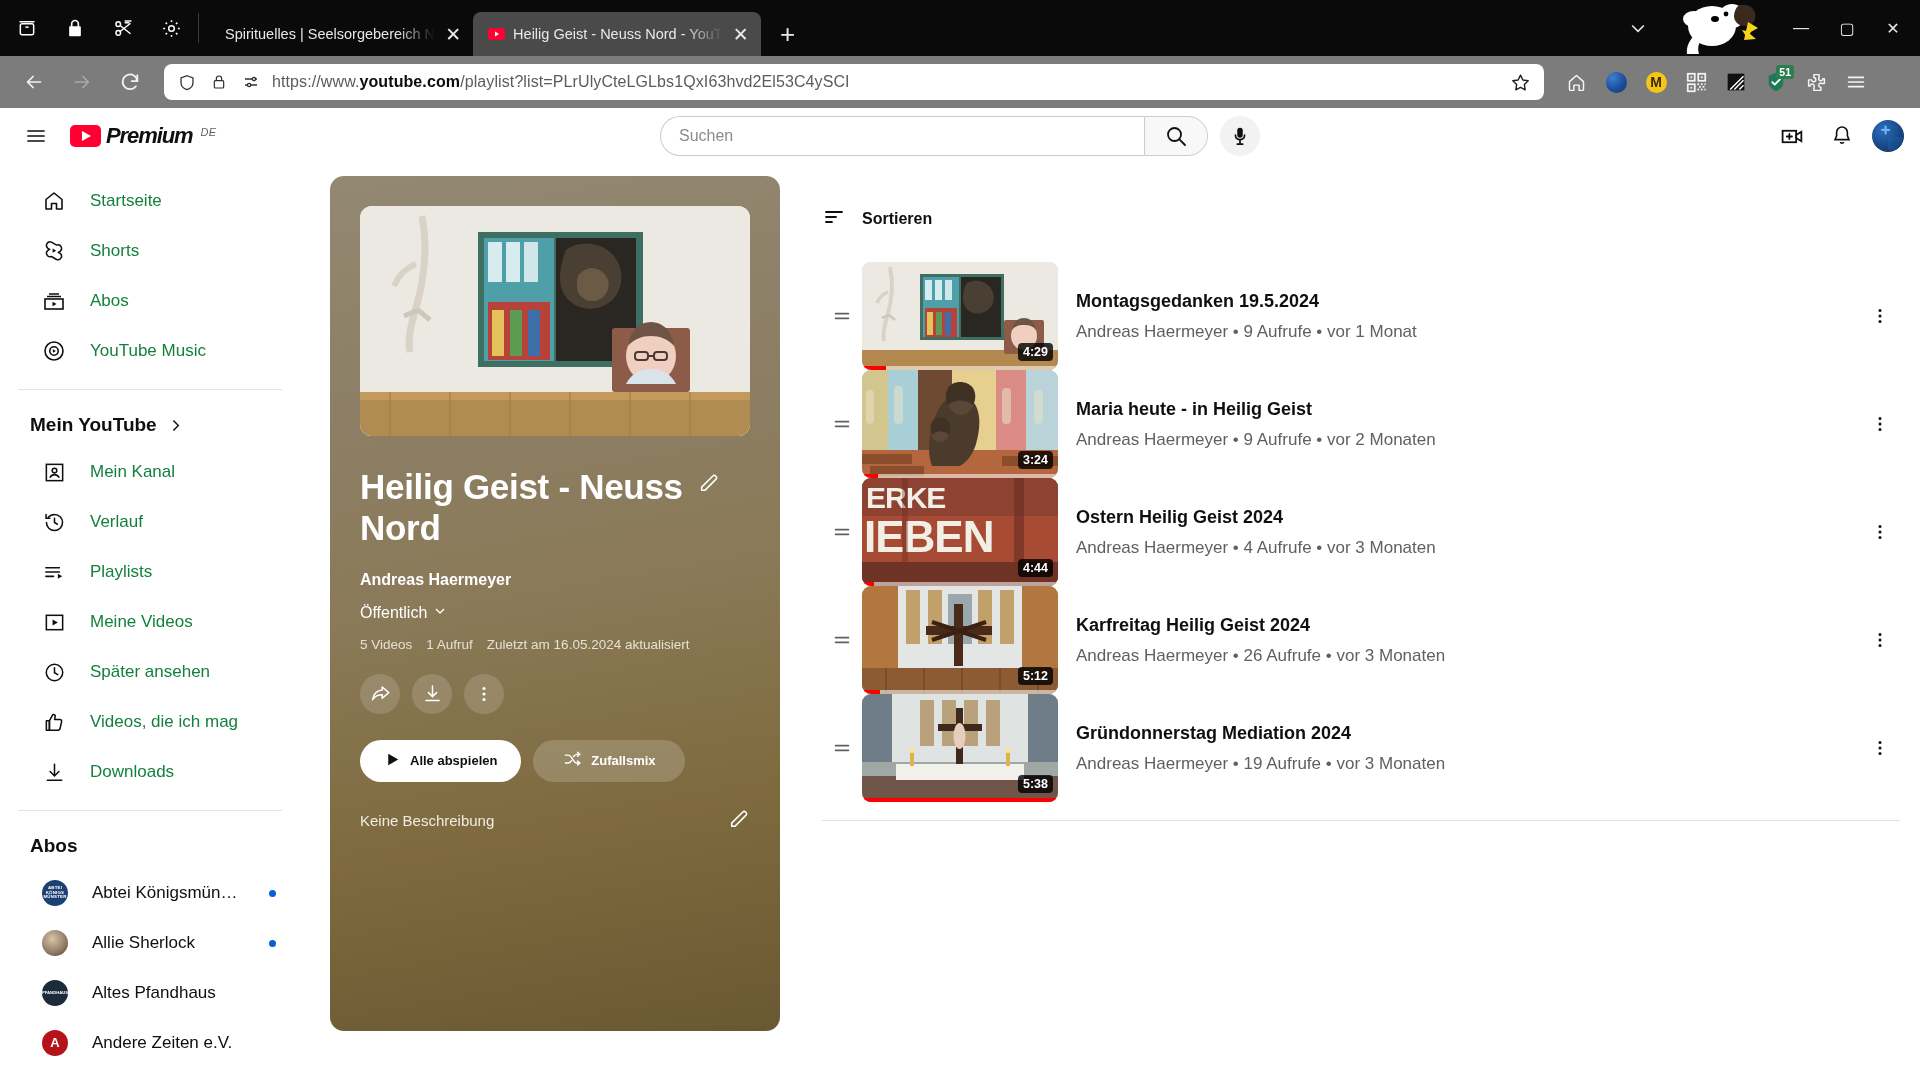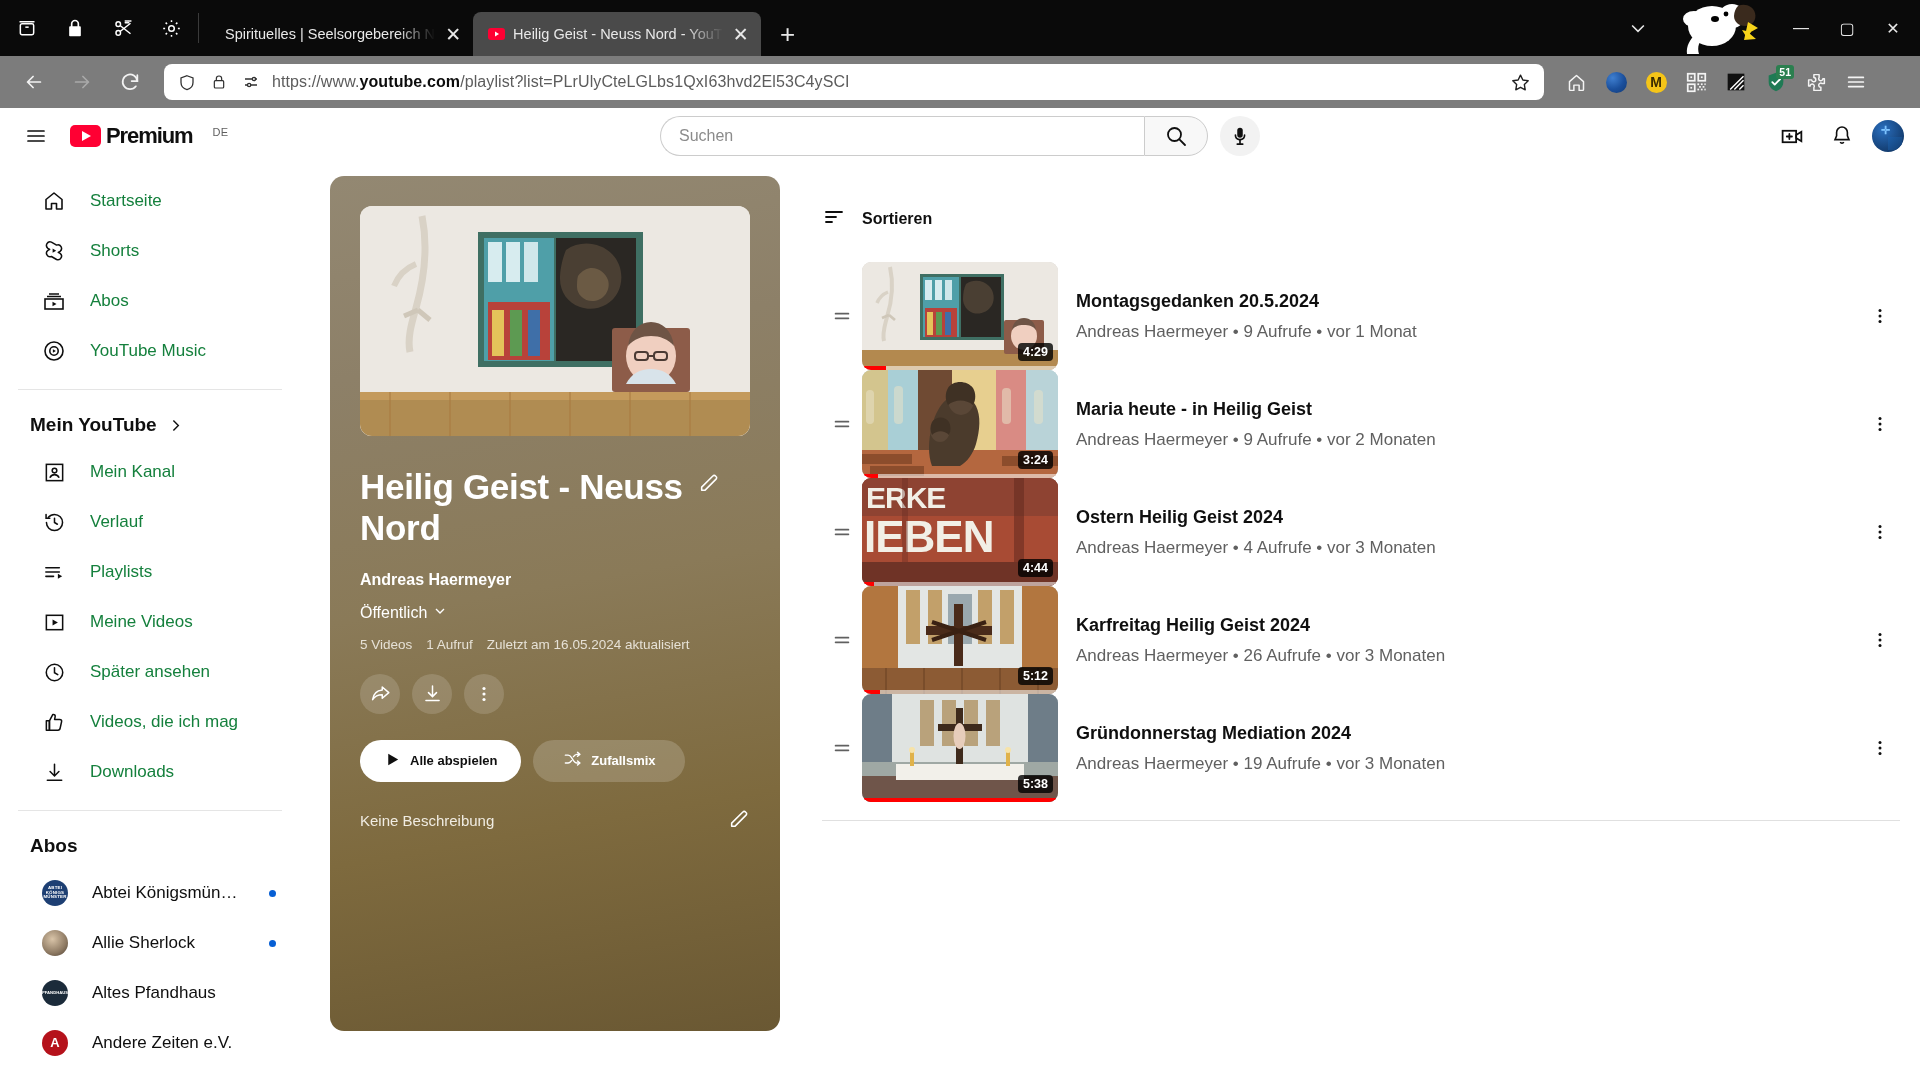"Premium" .ytlogo { font-style: none -> italic; gap: 20px -> 8px }
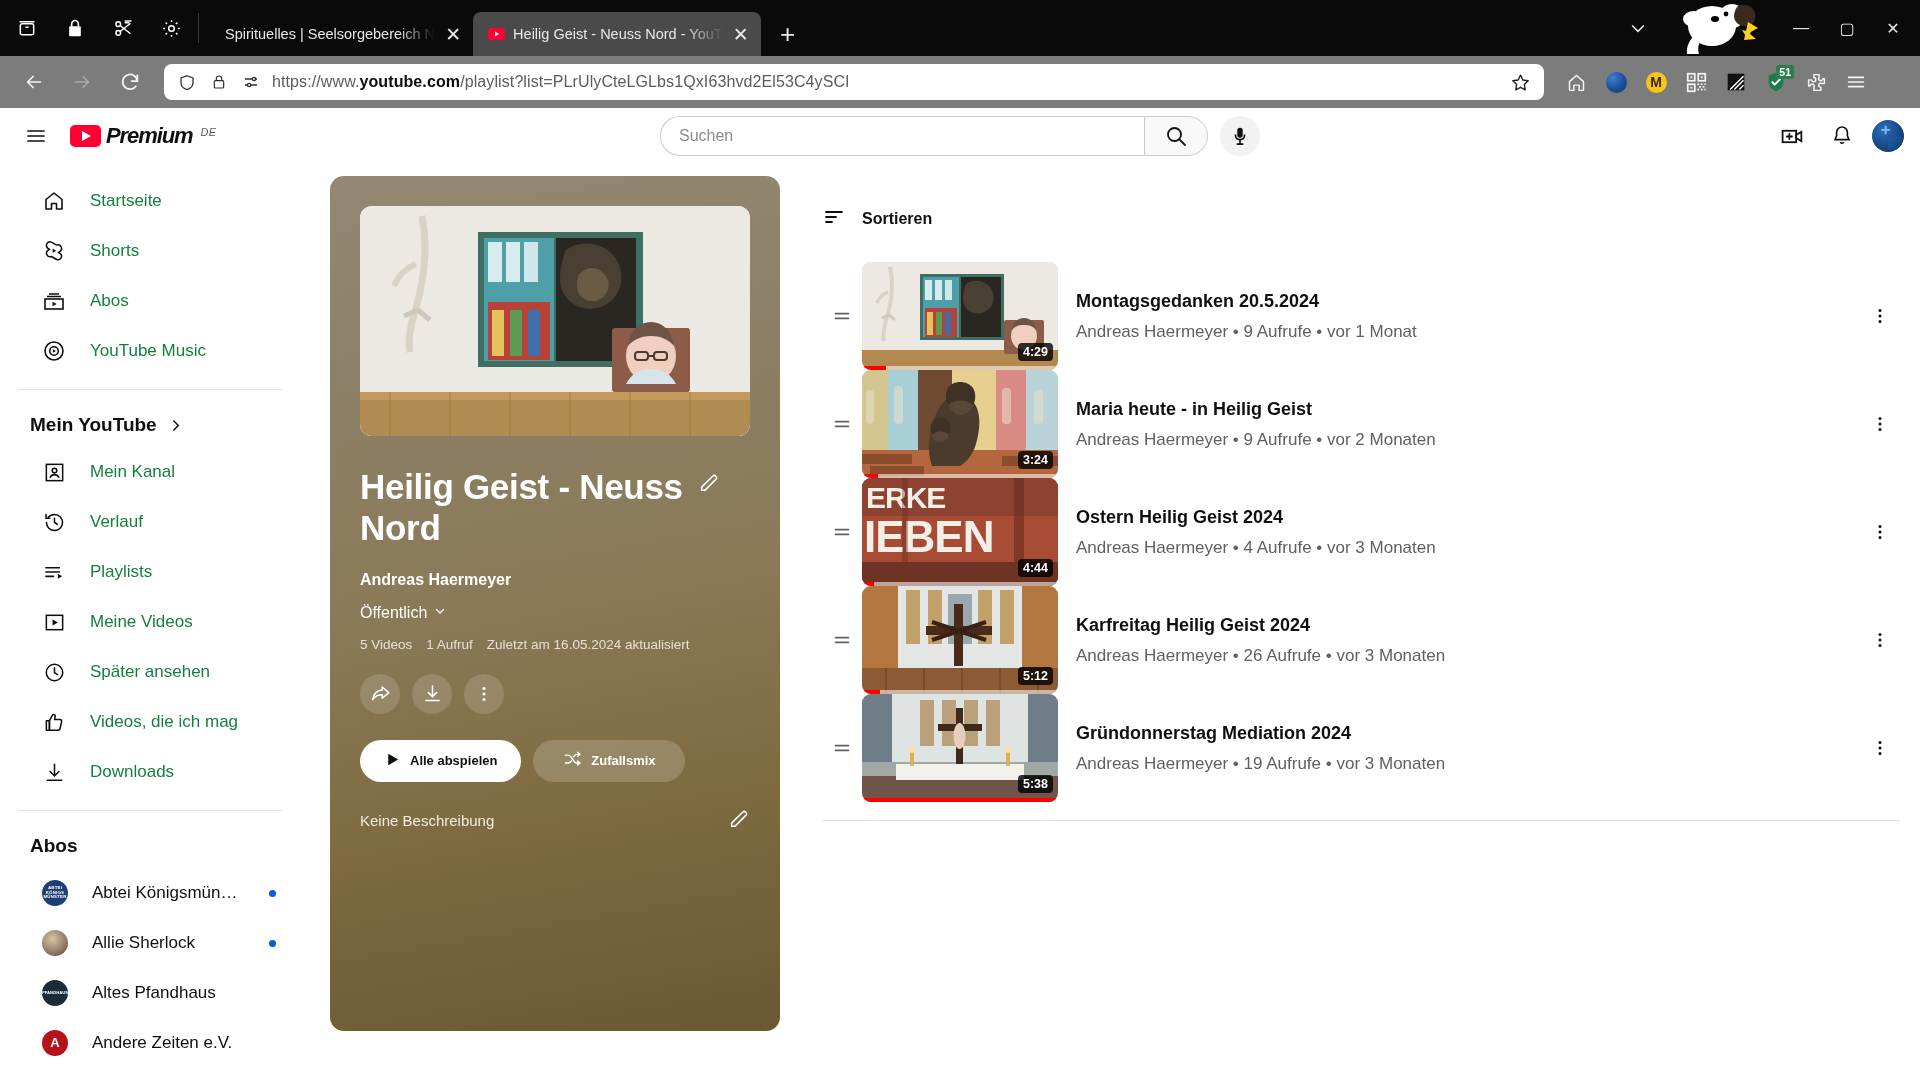"Montagsgedanken 20.5.2024" span.vid-title { text: 20.5.2024 -> 19.5.2024 }
